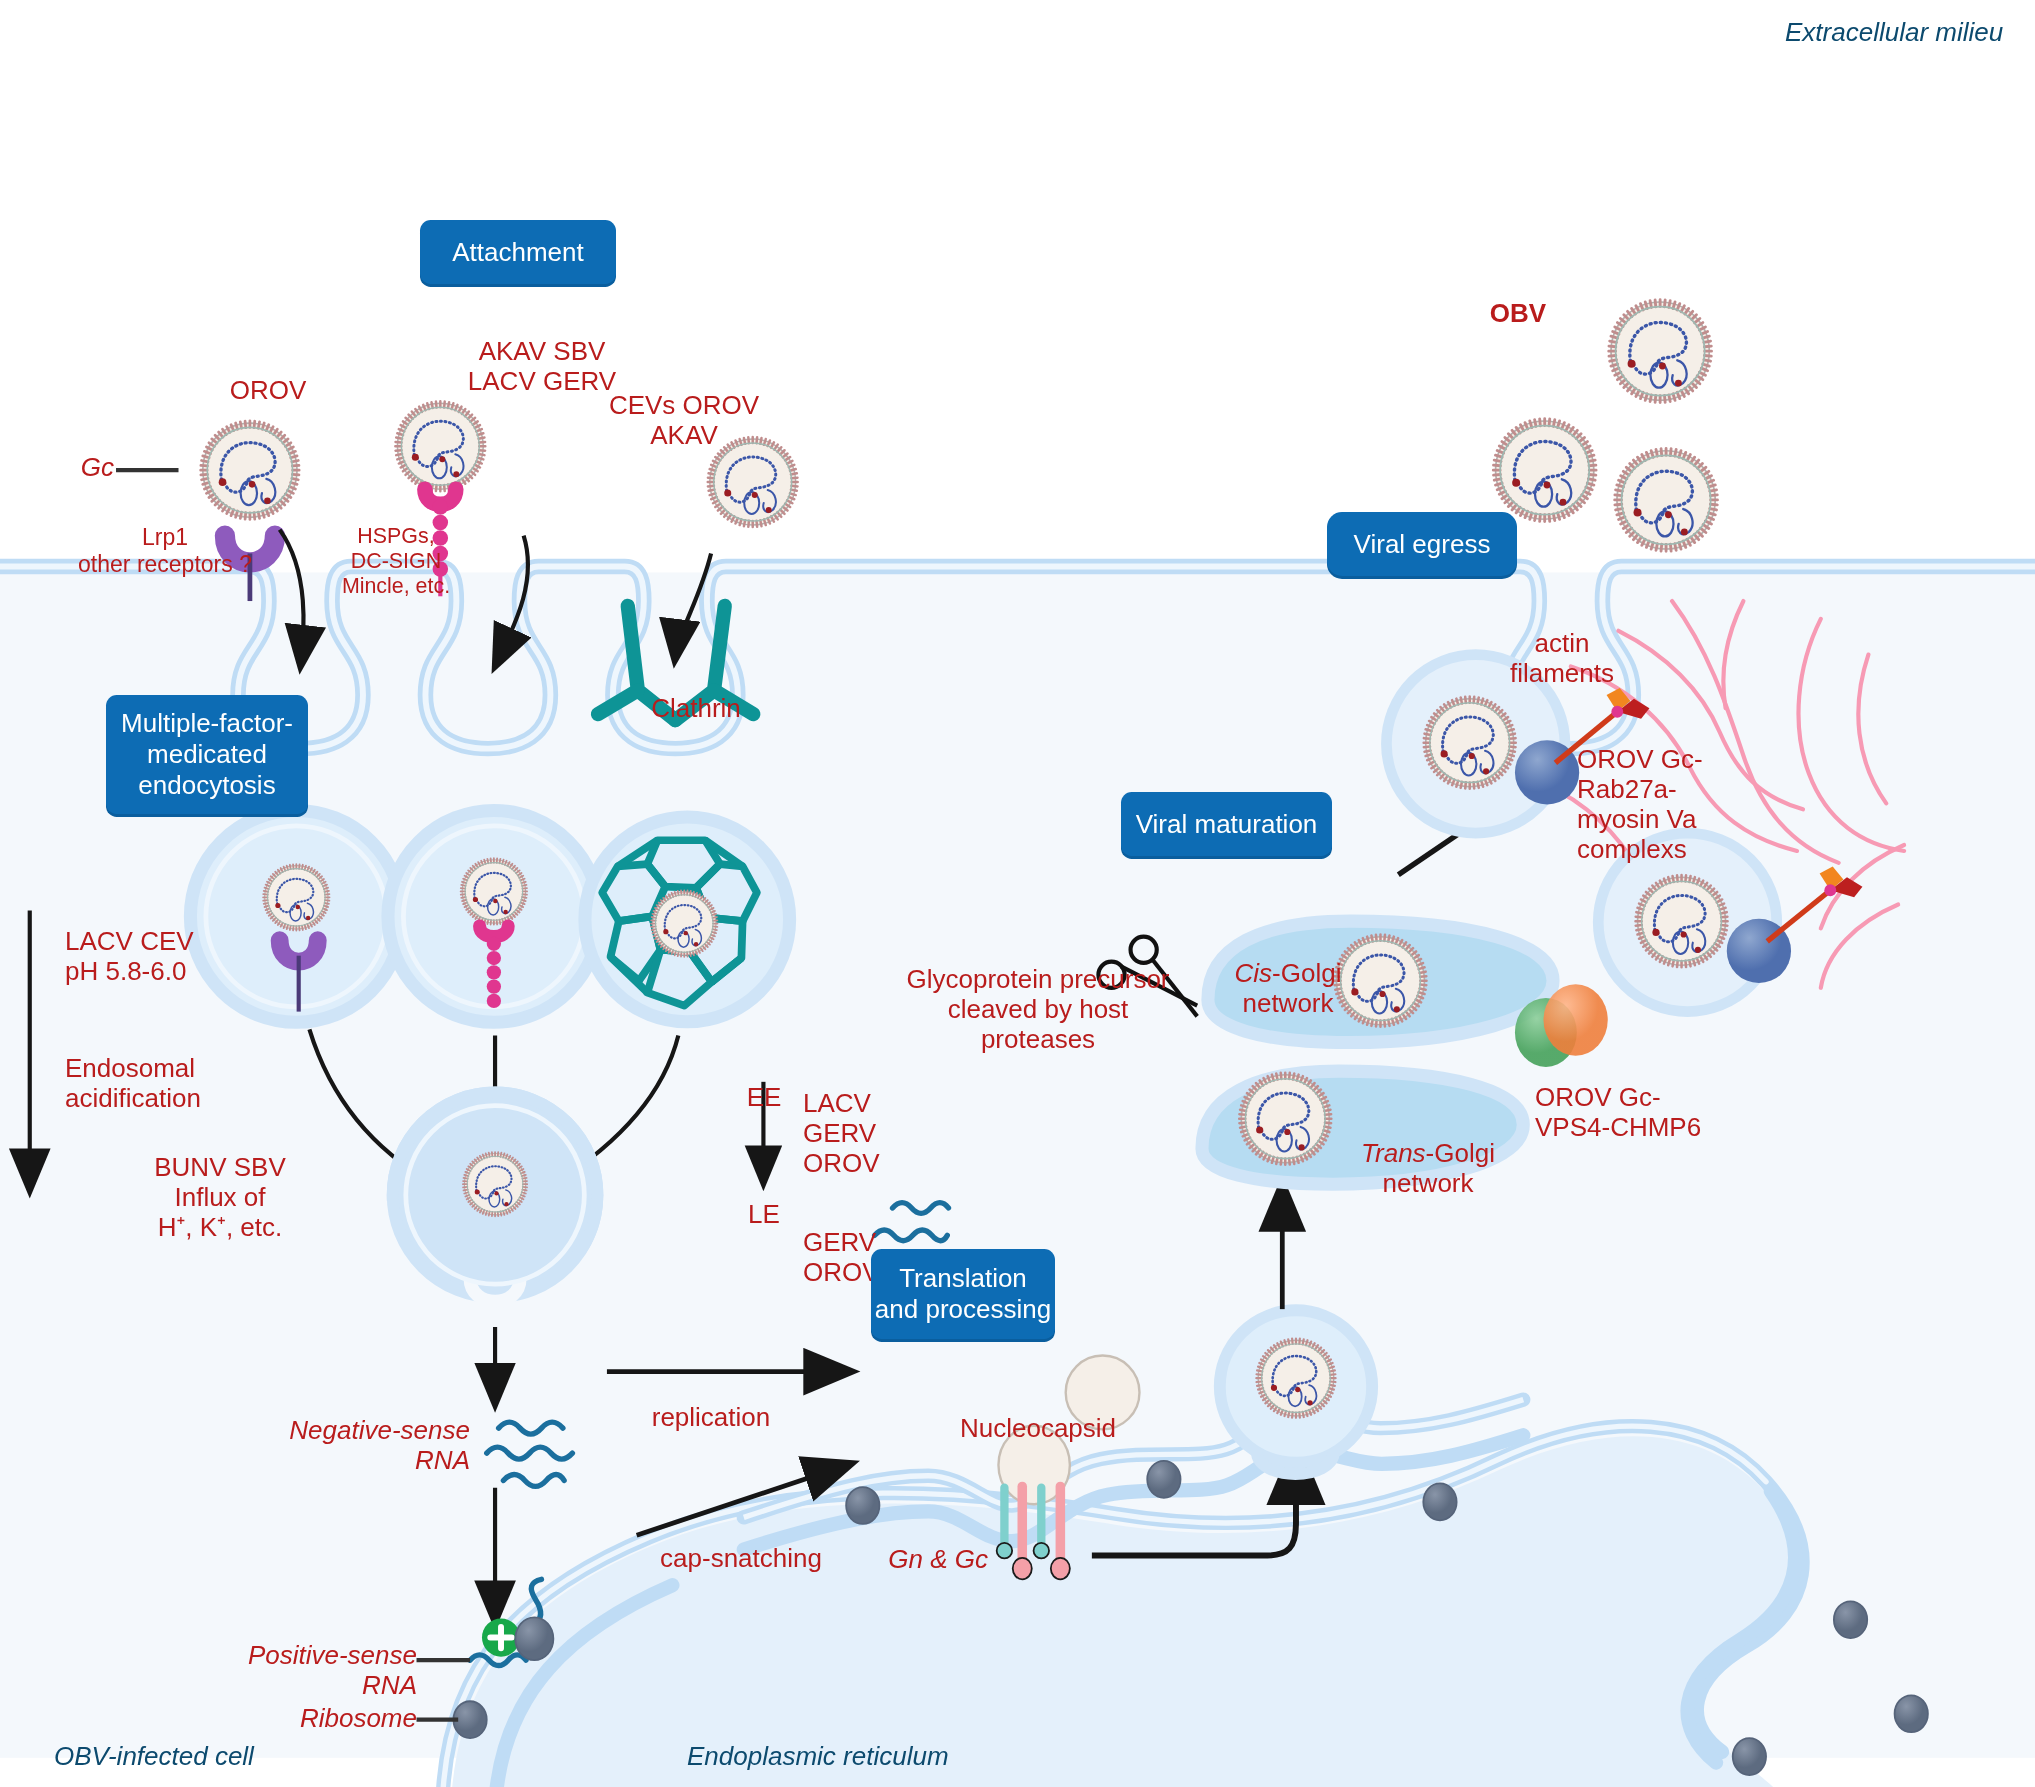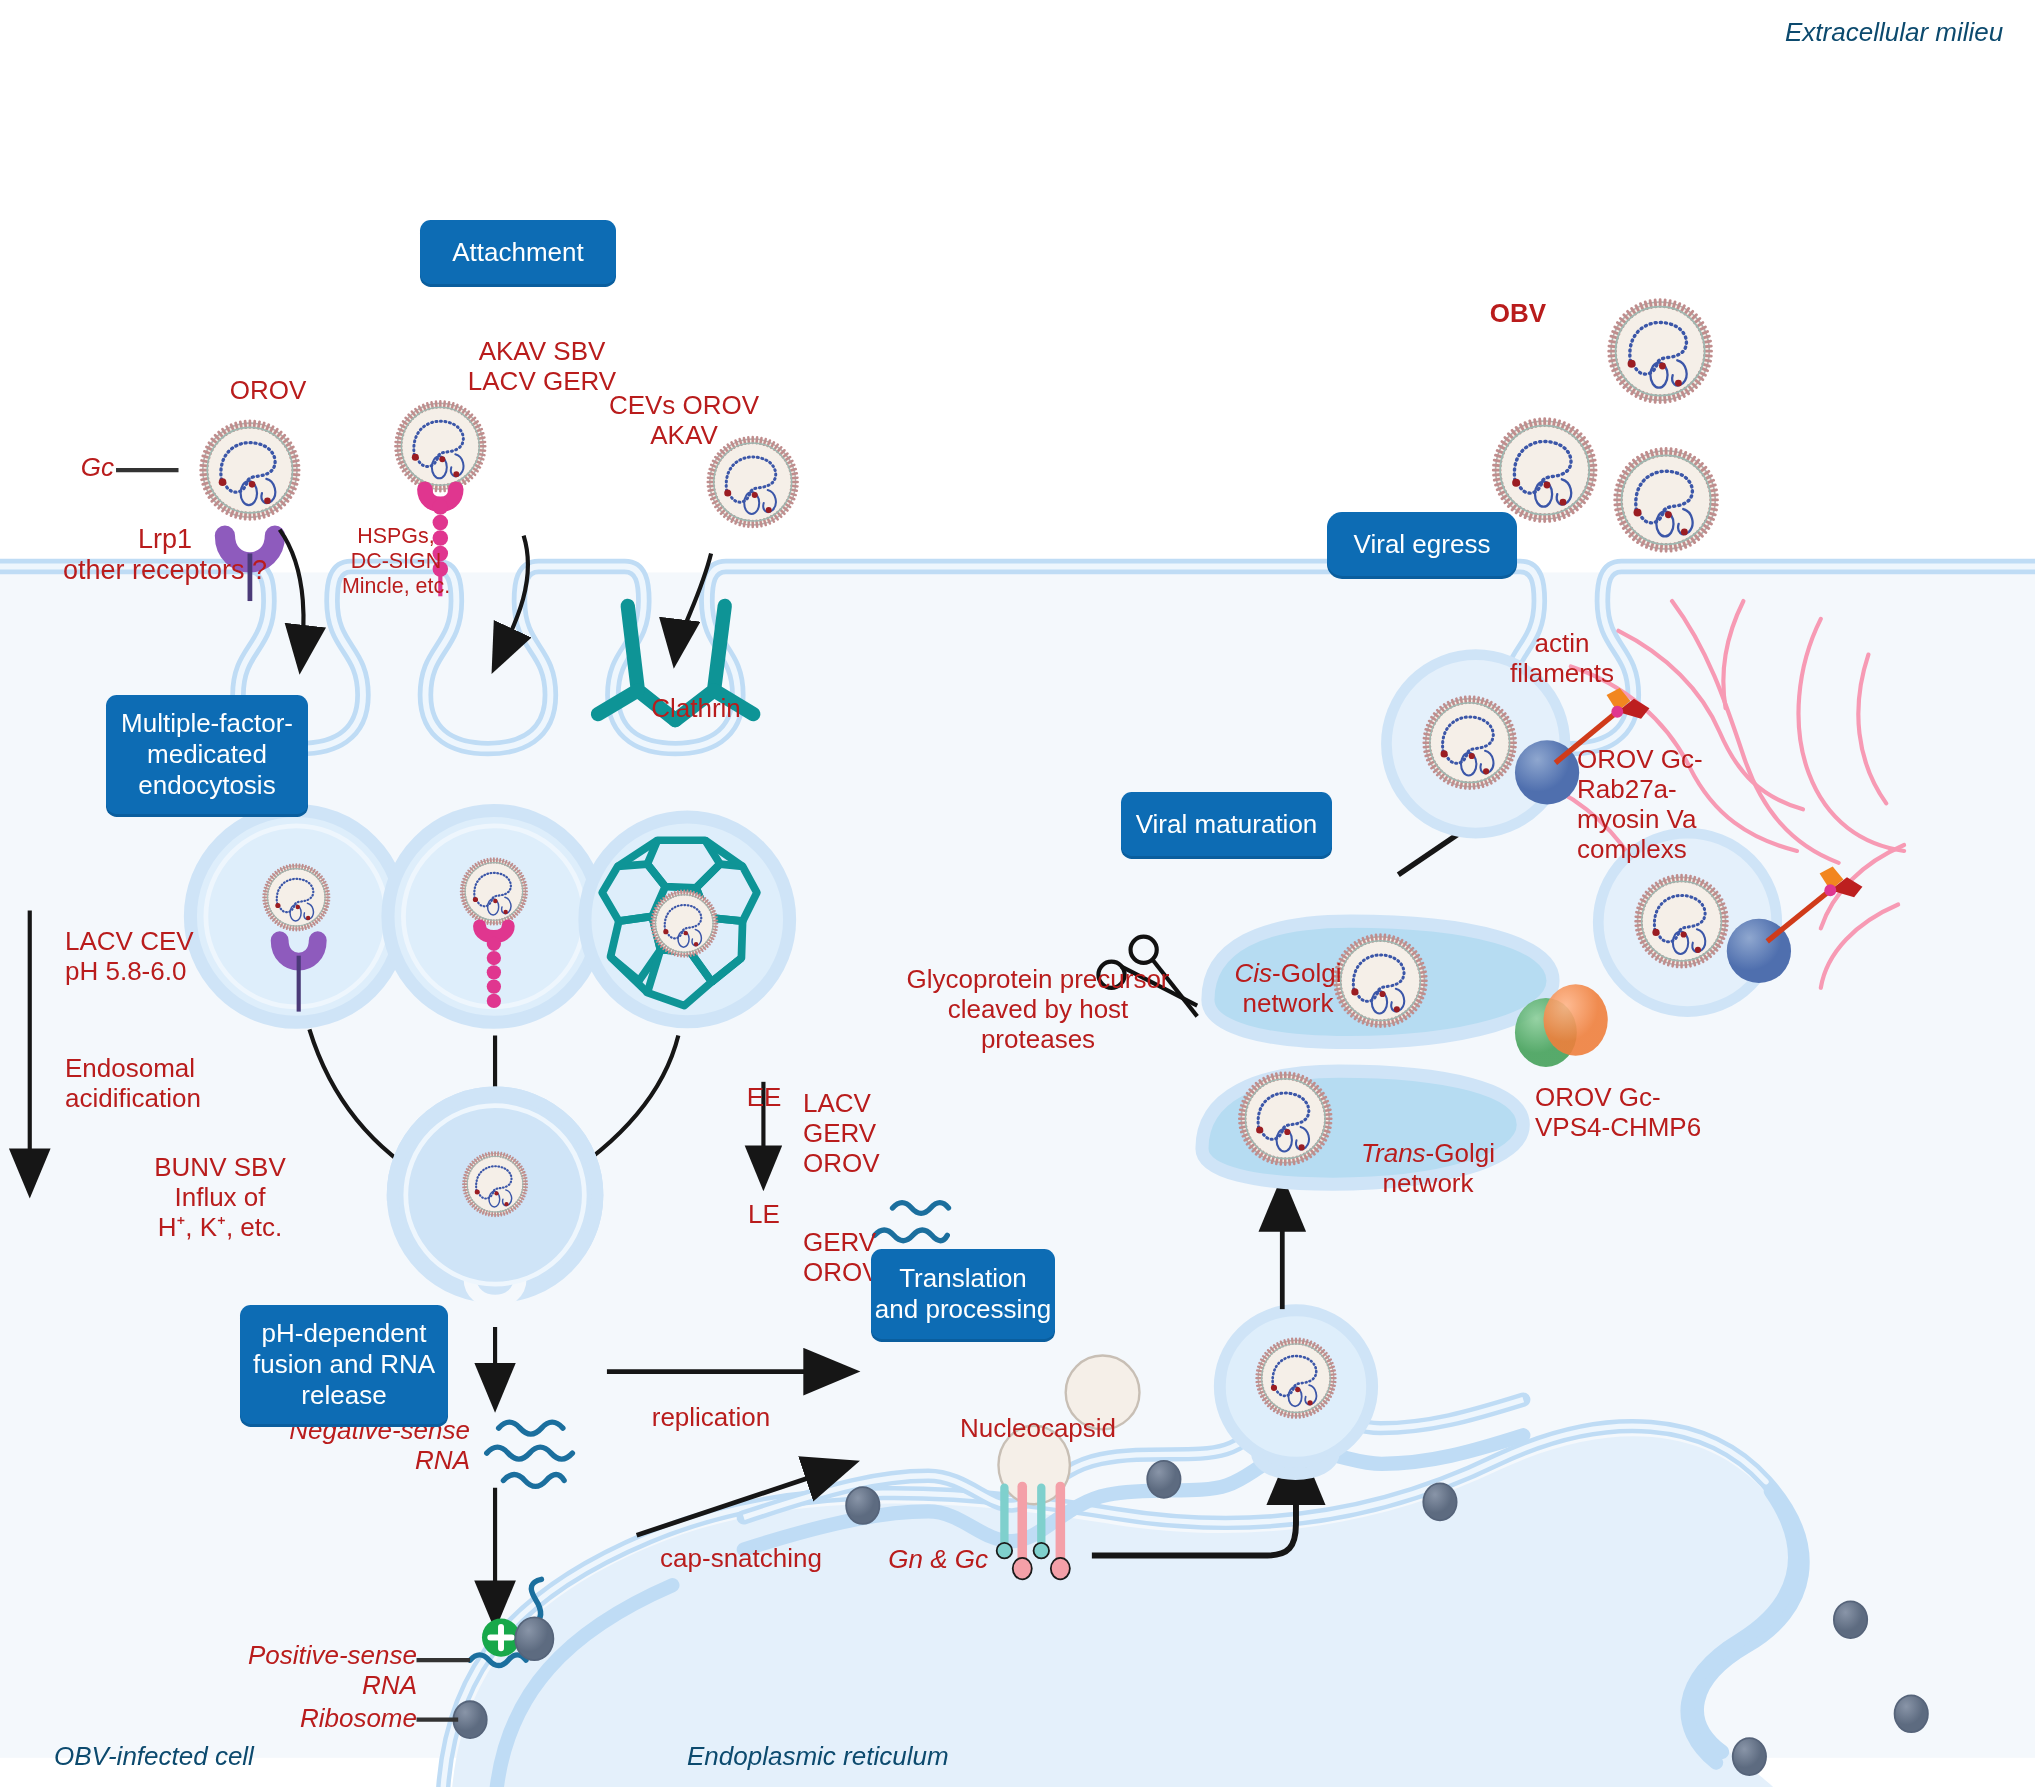"Lrp1" .f42 { font-size: 27px -> 23px }
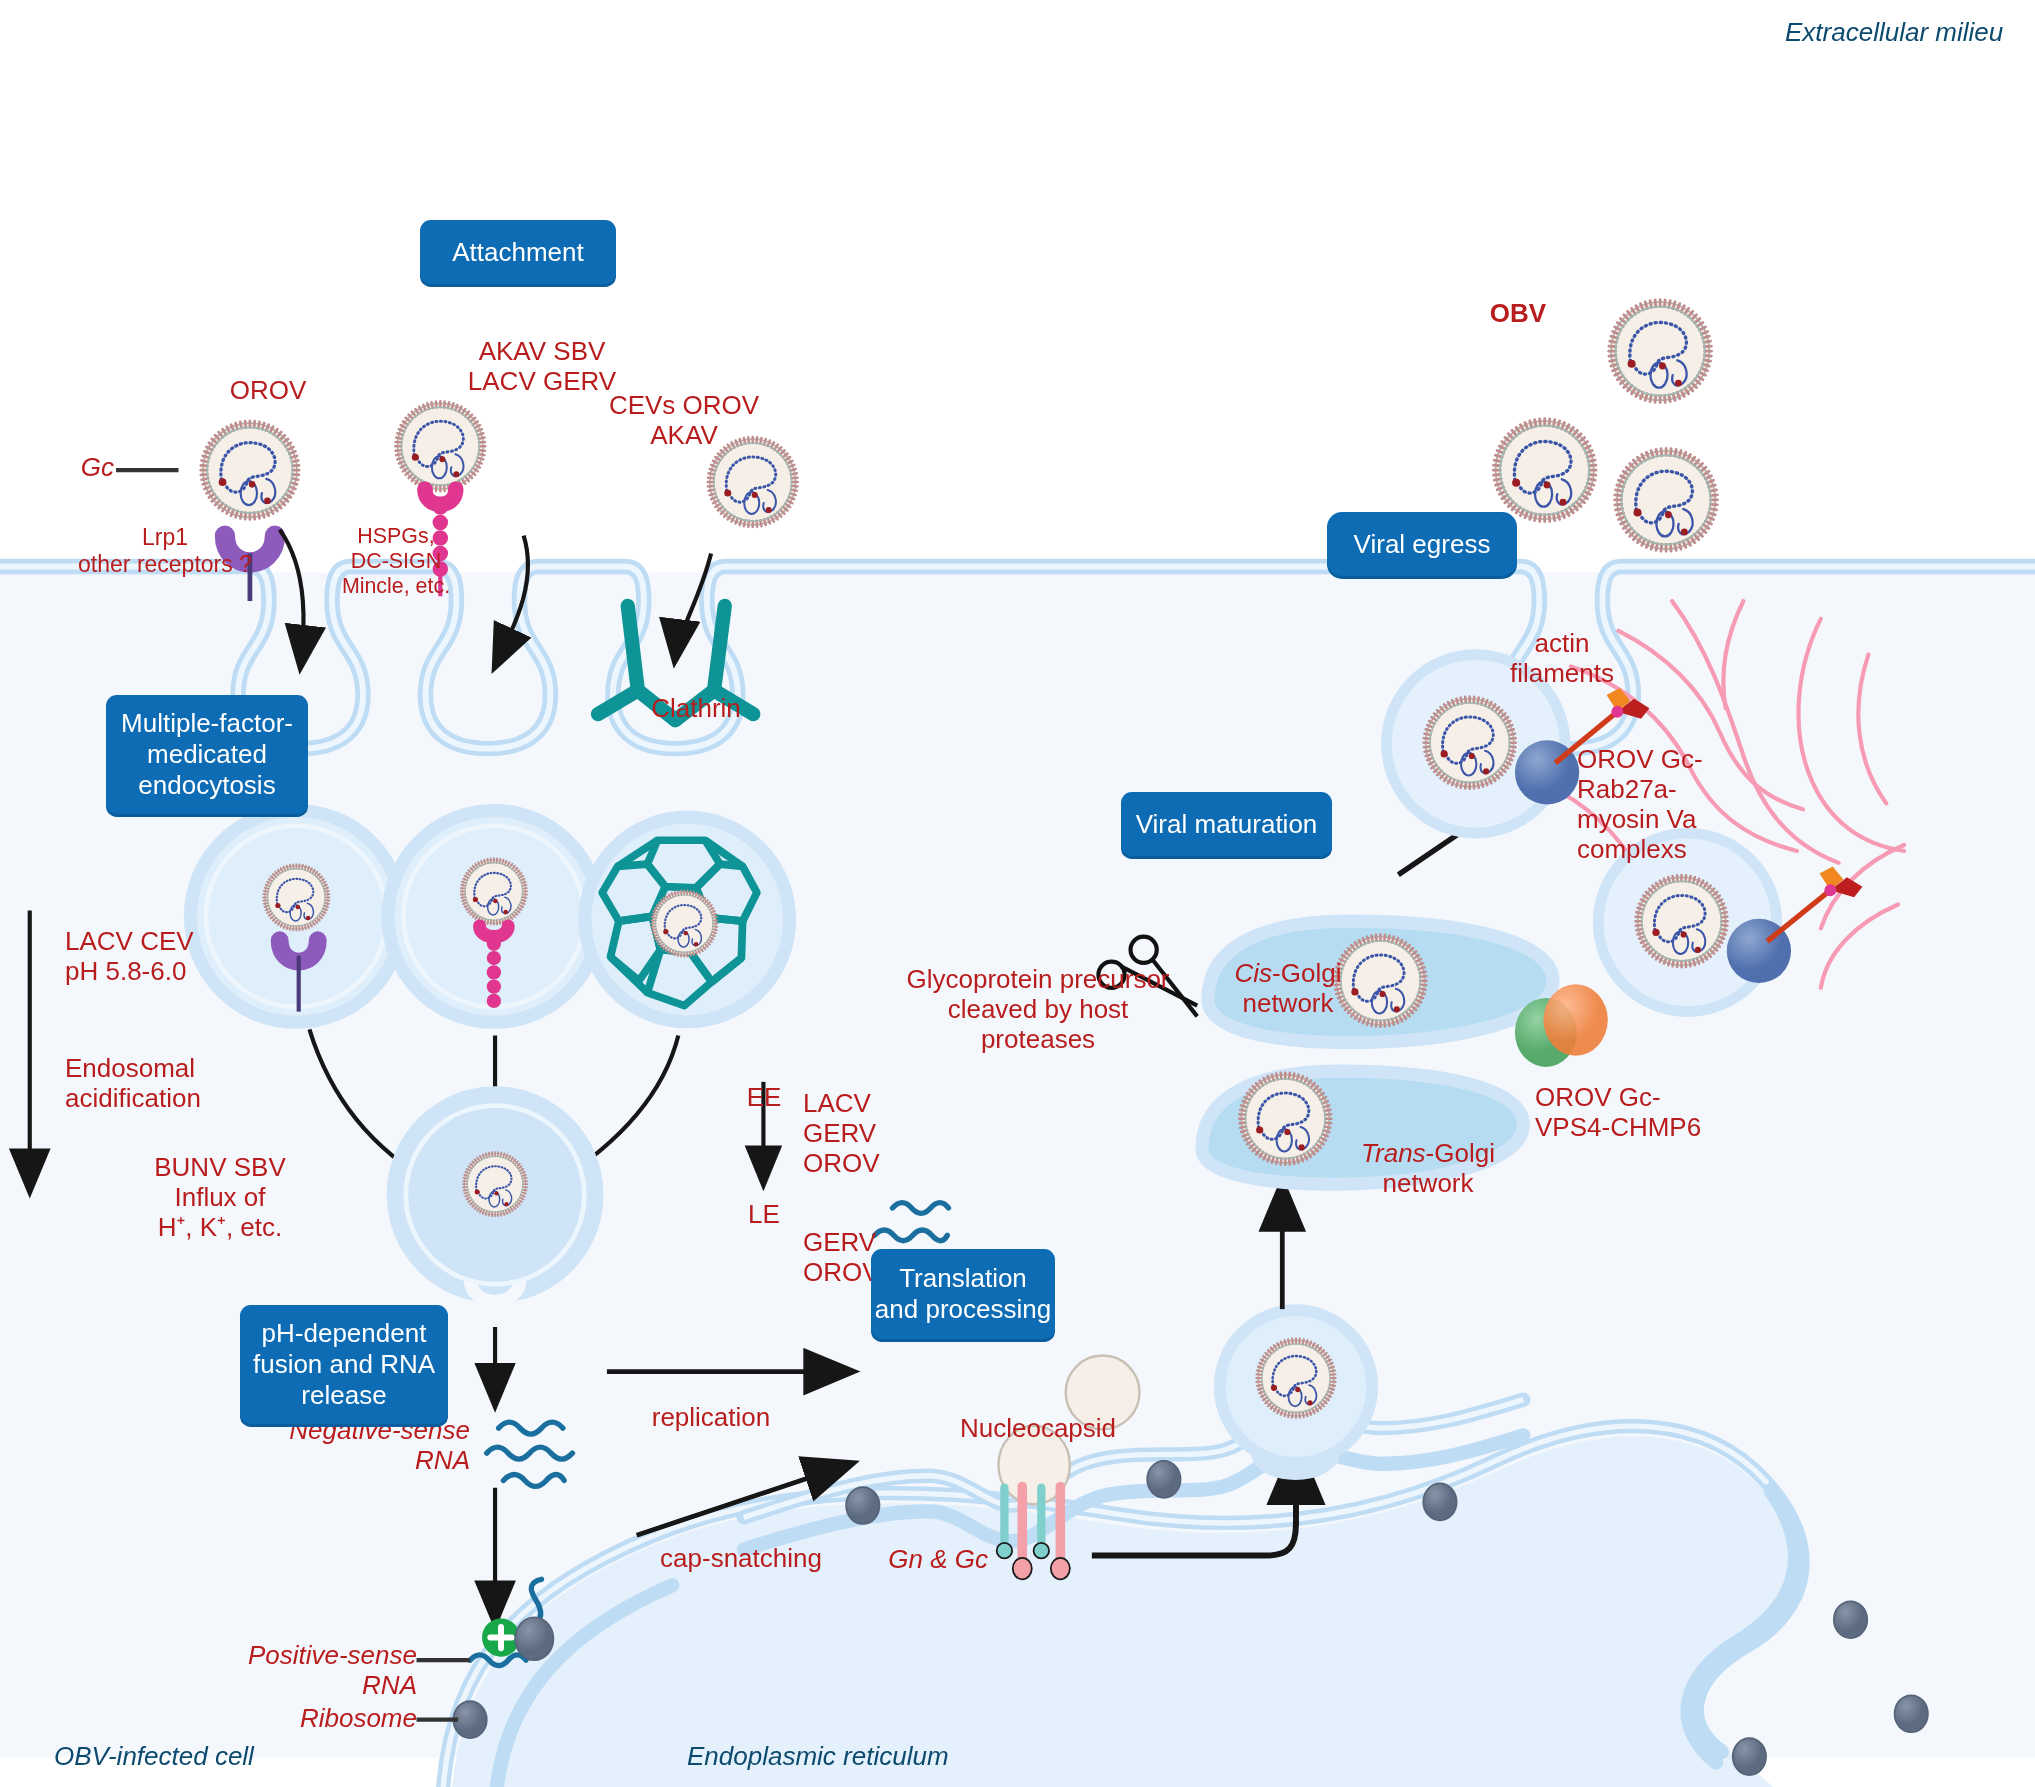"pH-dependent" div.badge { html: <div>pH-dependent fusion and RNA release</div> -> none }
